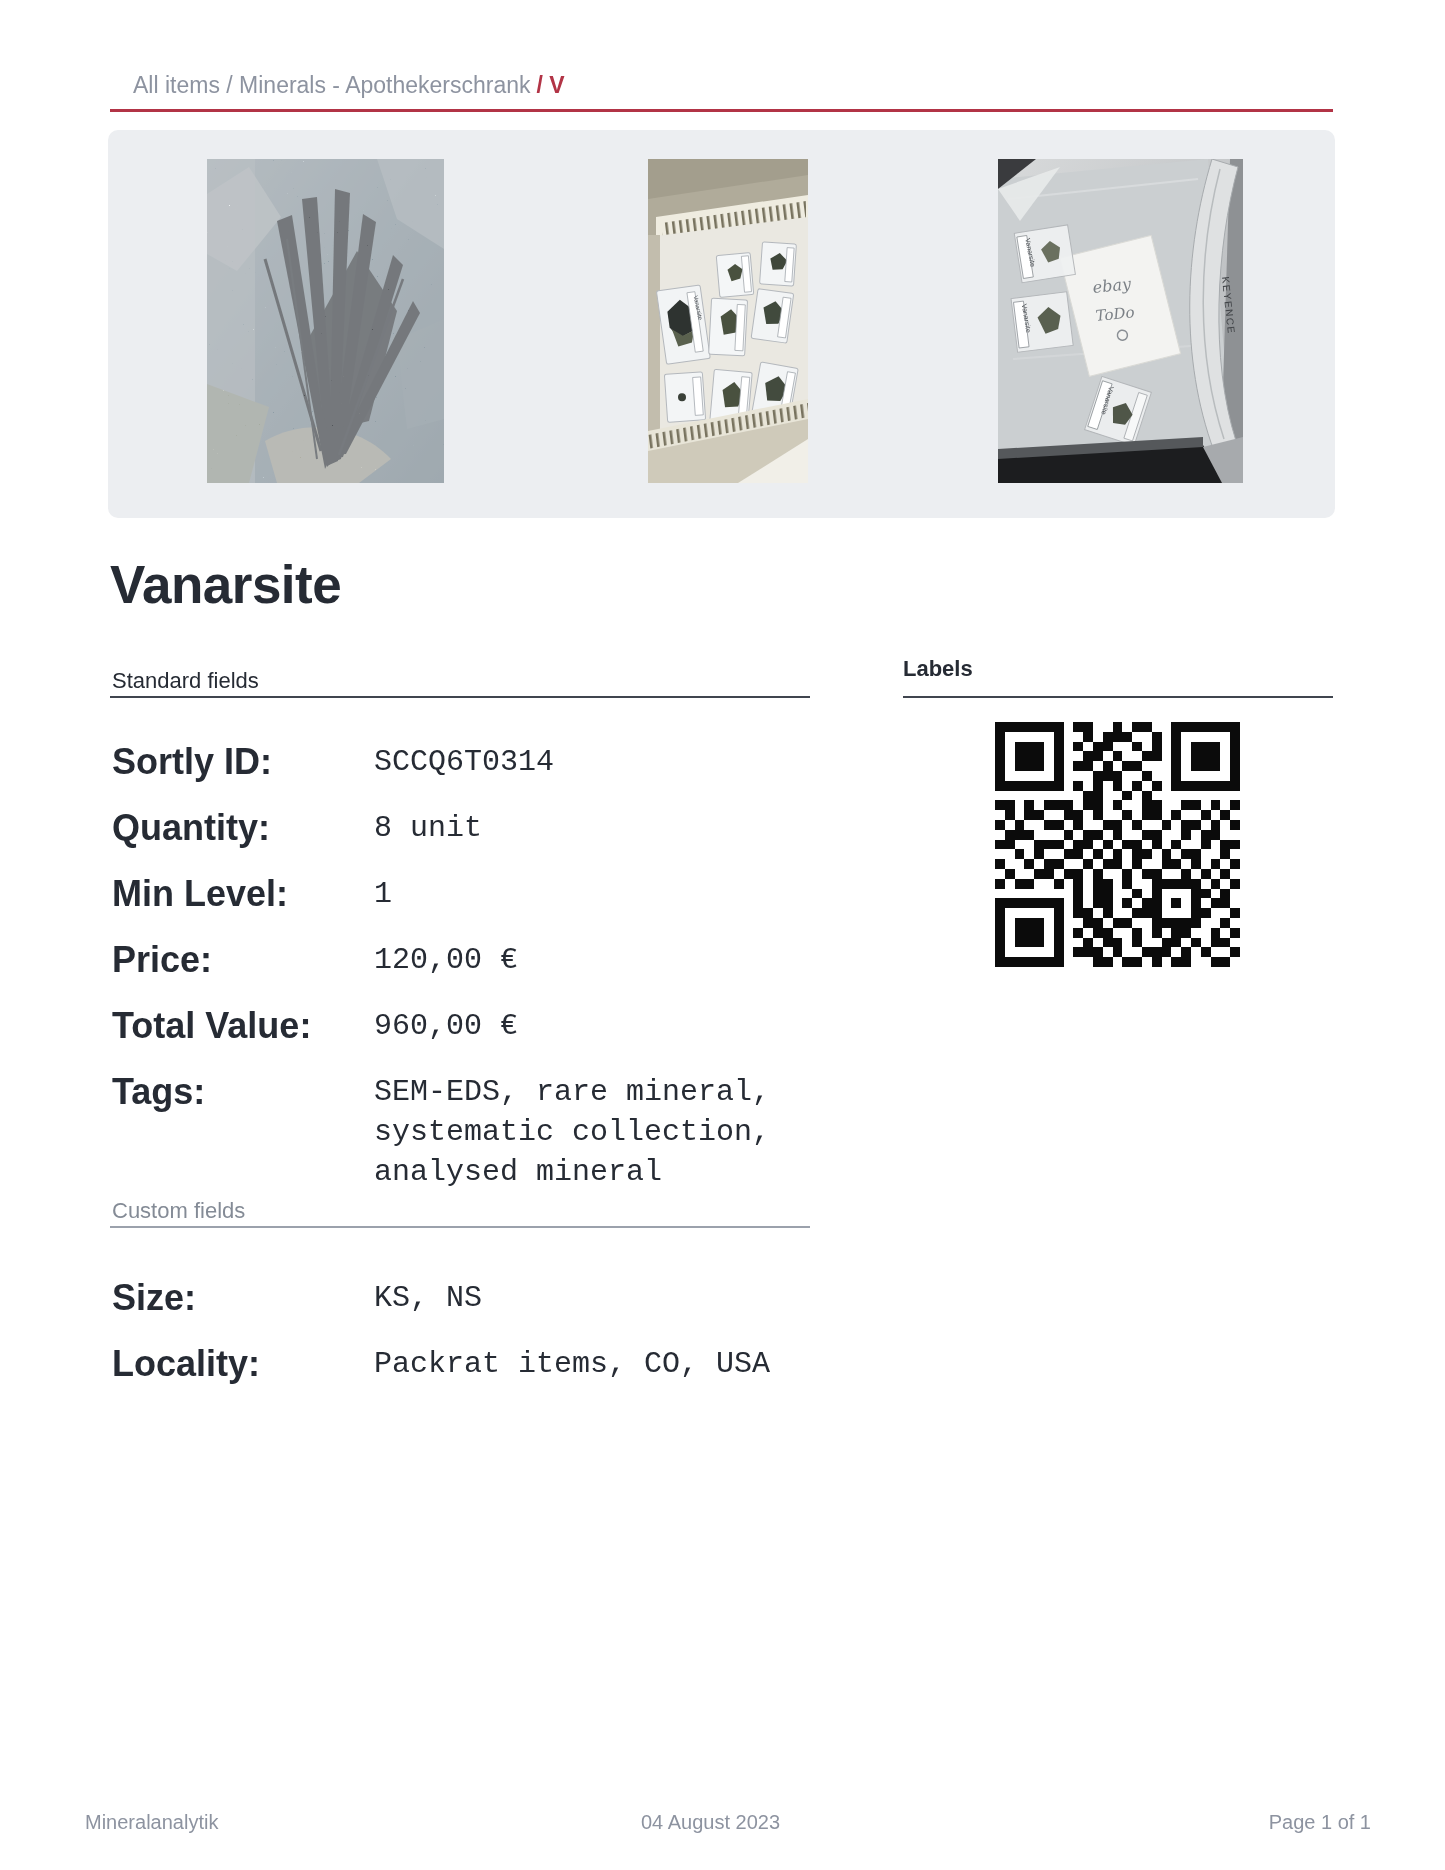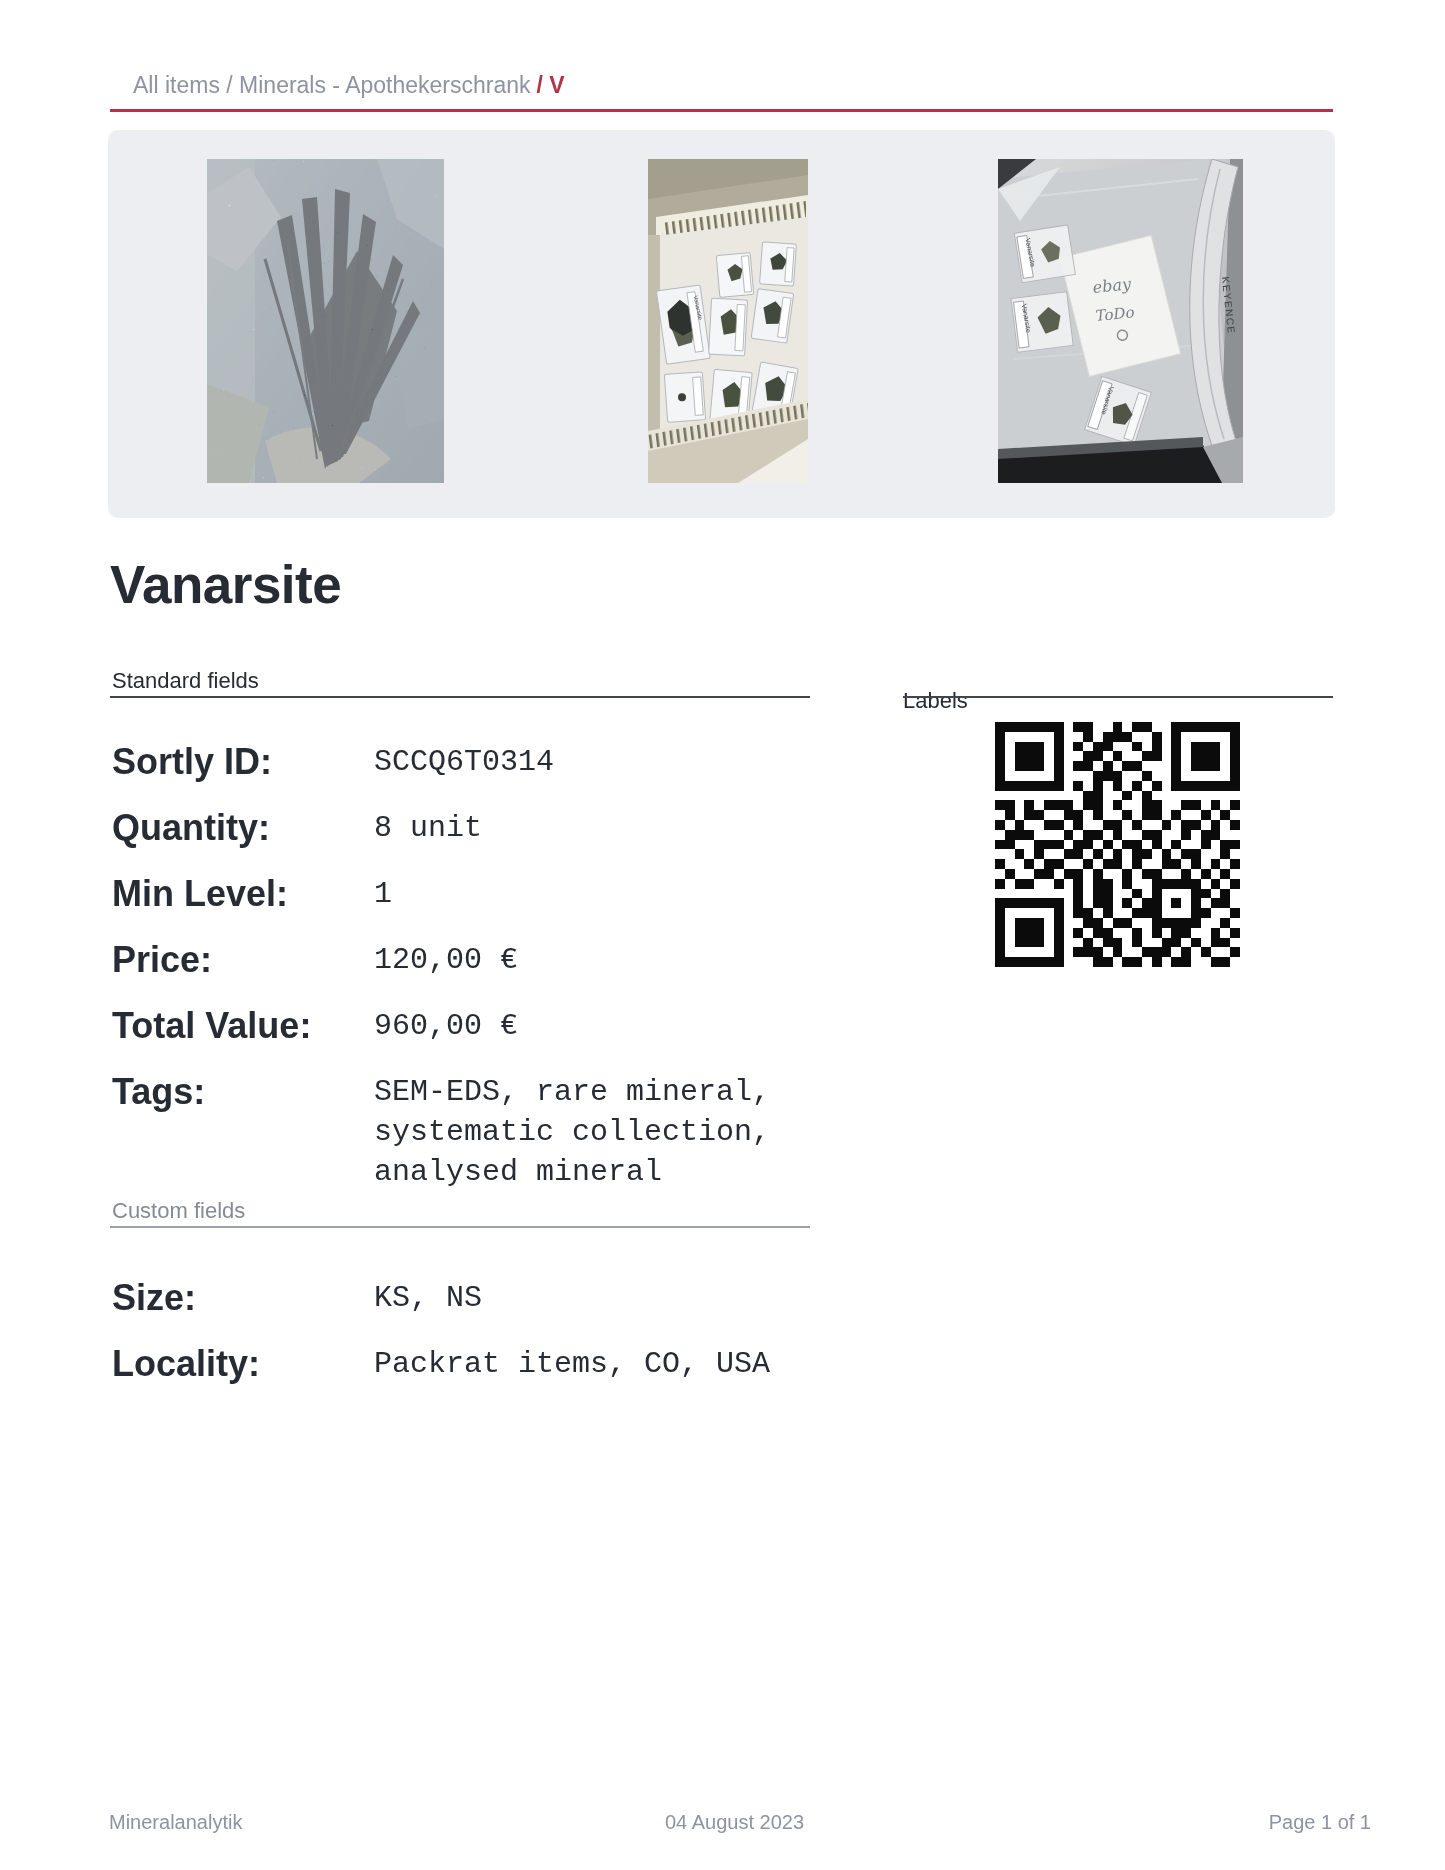"Labels" .sec-labels { font-weight: none -> bold; top: 688px -> 656px }
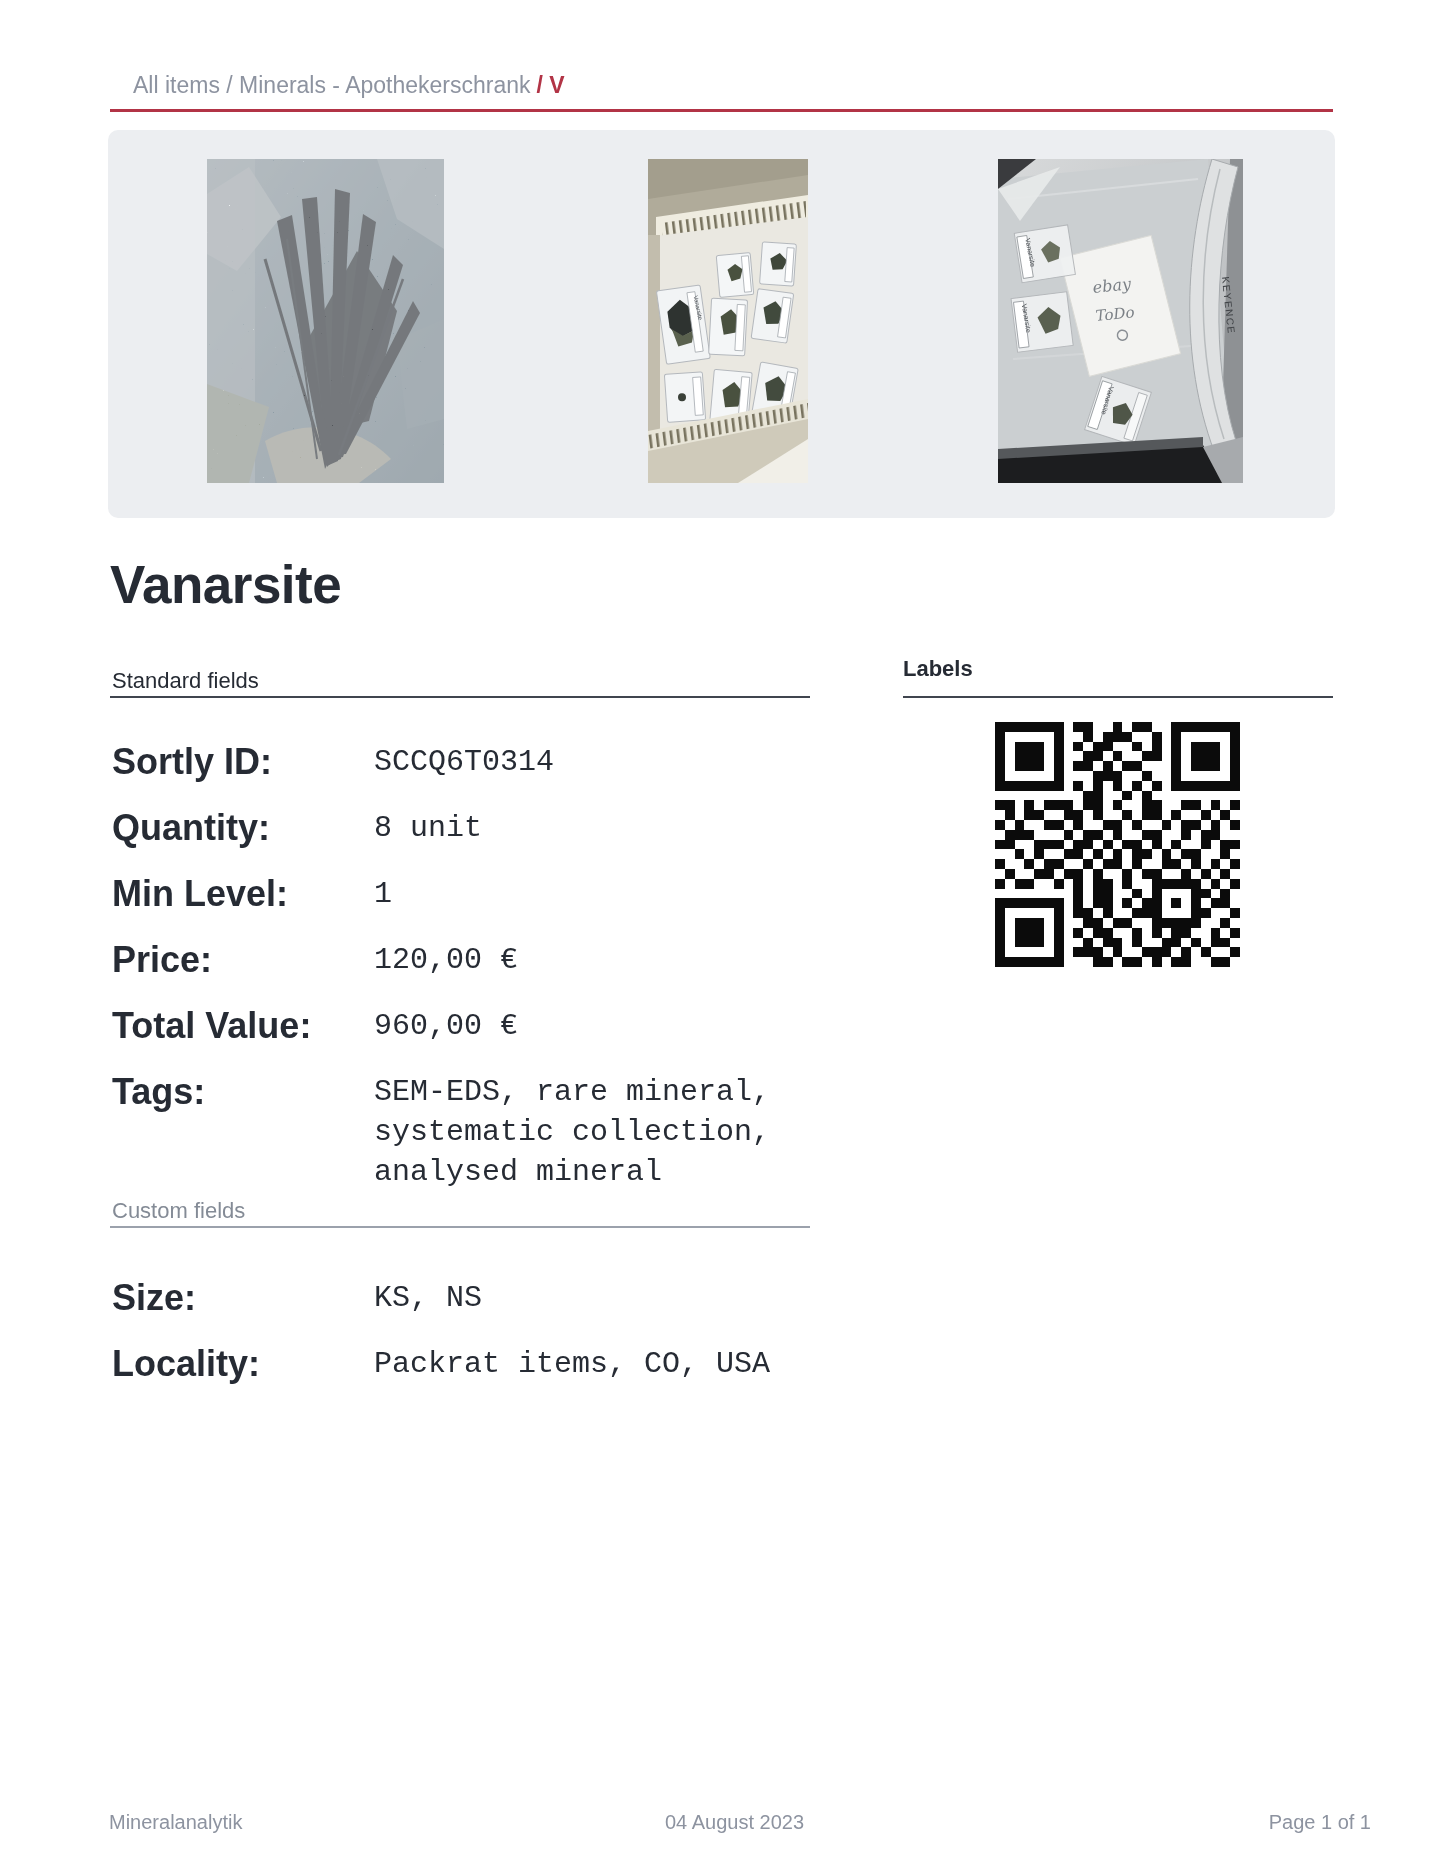"Mineralanalytik" .footer-item { margin-left: 24px -> none }
